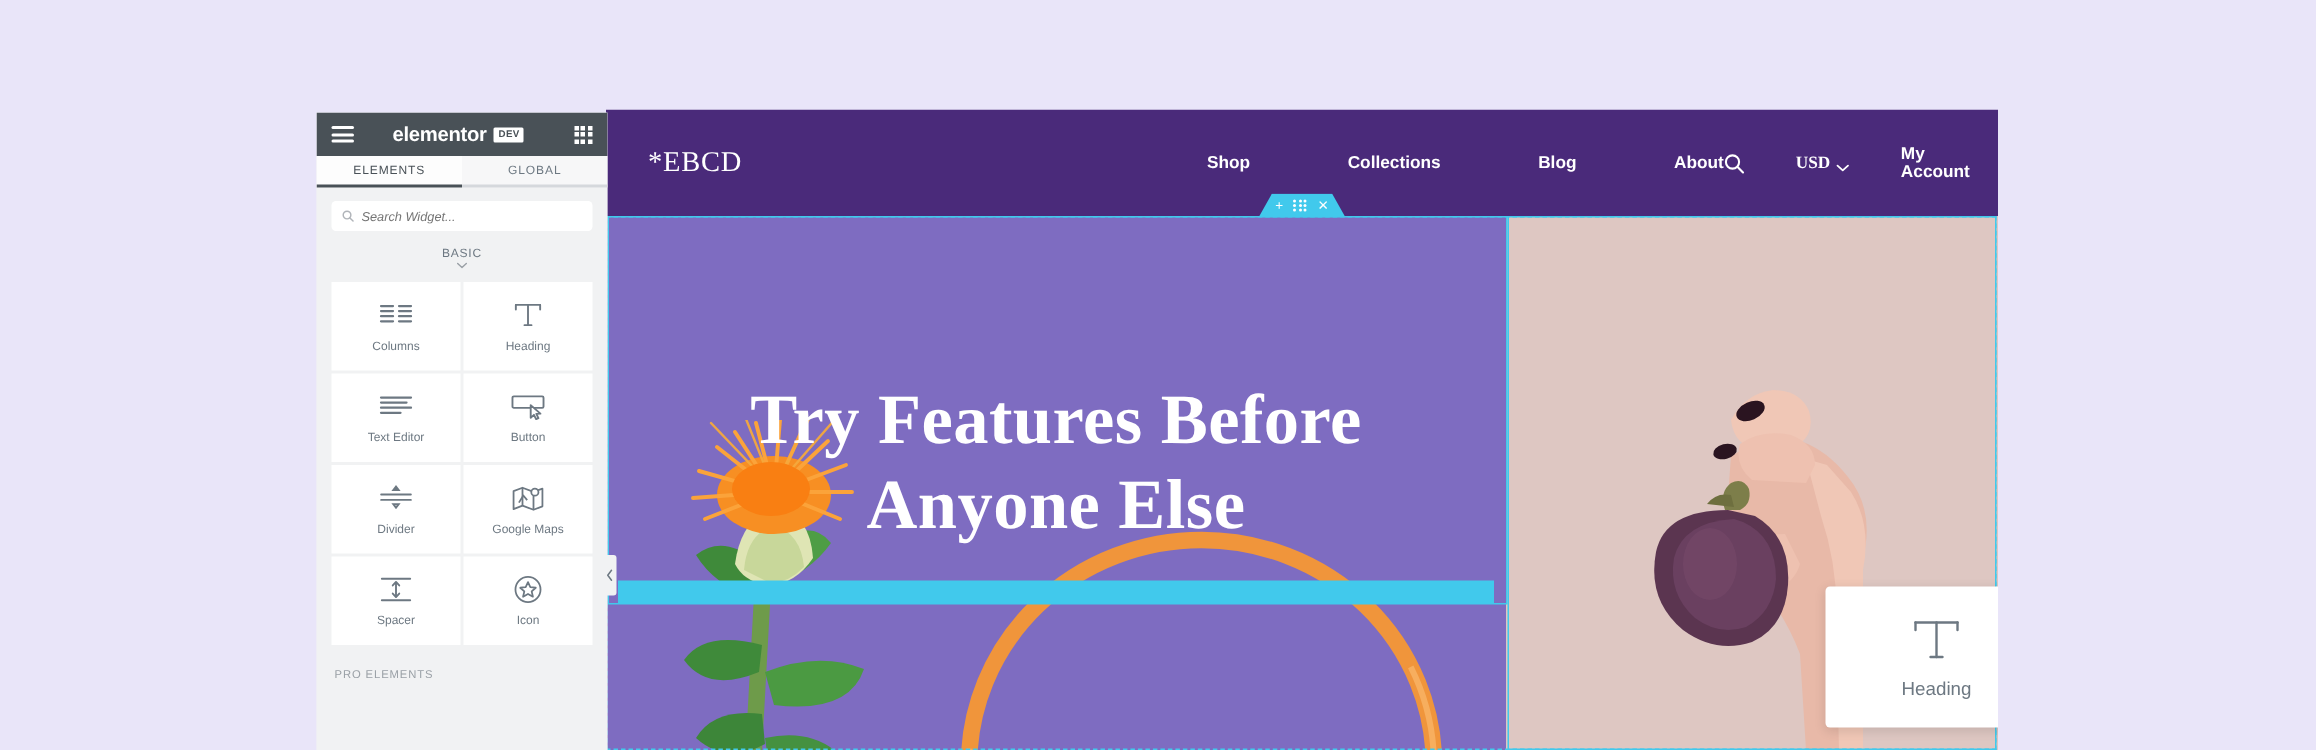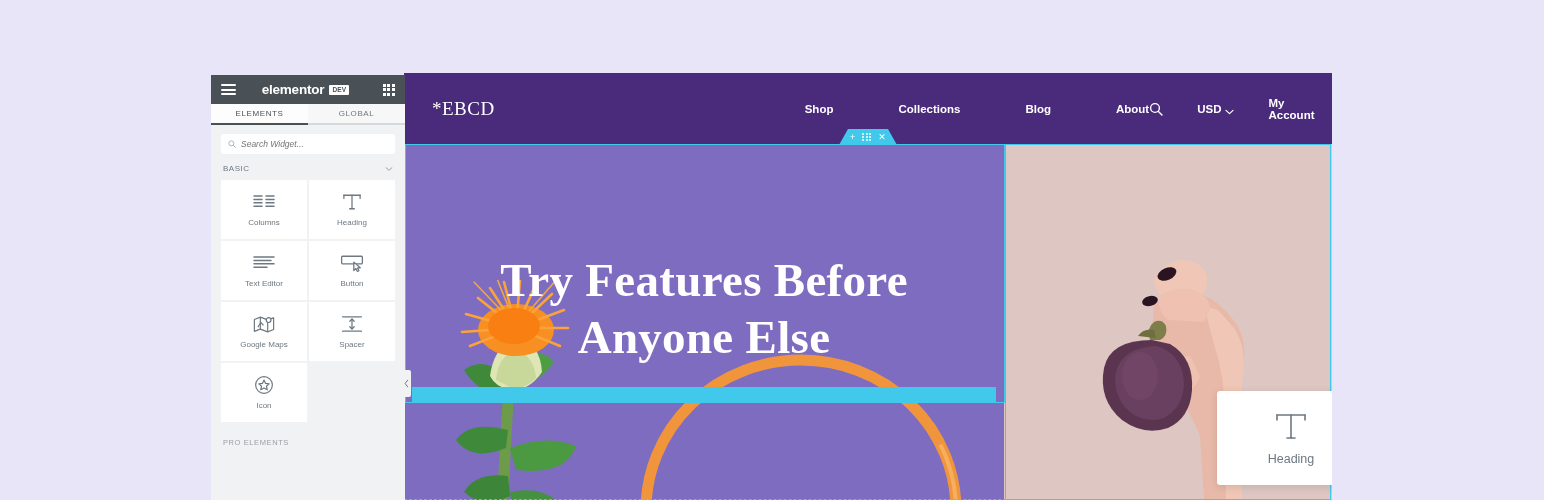"USD" .usd { font-family: none -> Liberation Serif, serif }
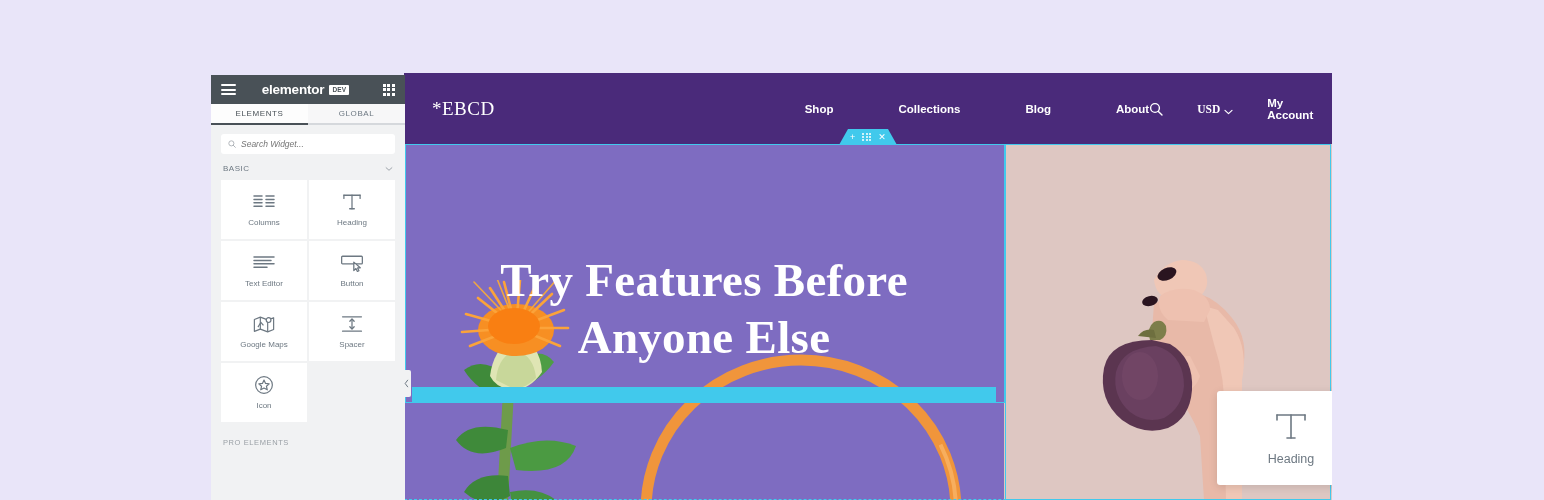"BASIC" #basic-row { flex-direction: none -> column }
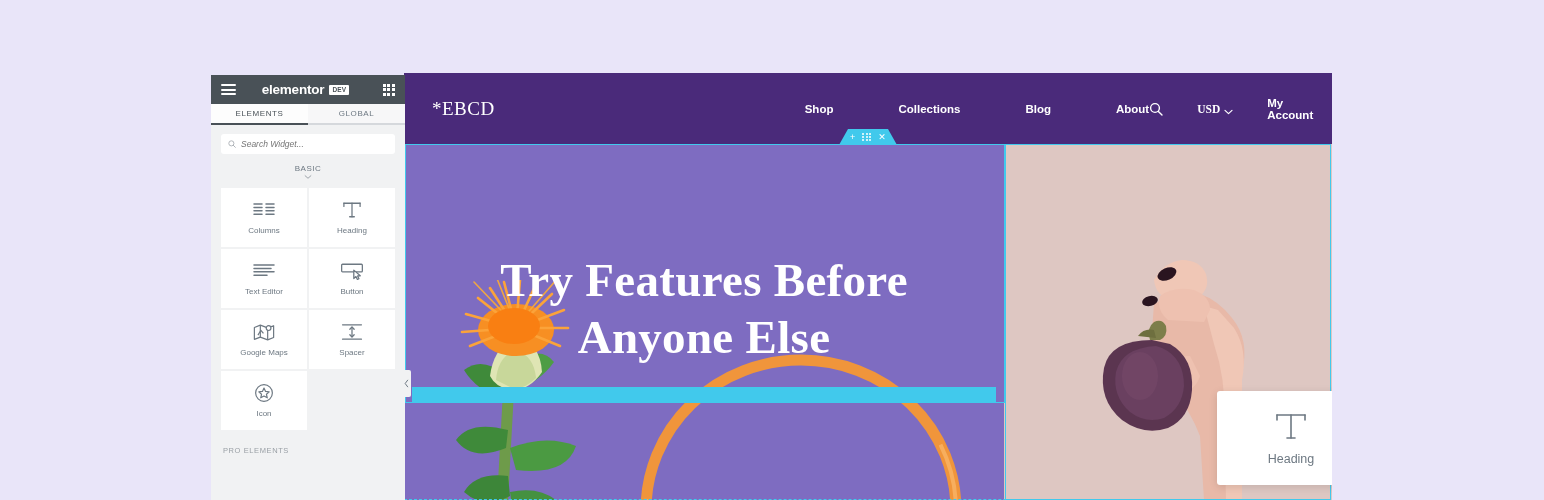"Divider" div.widget { html: none -> <div> <span> <svg> <path></path> <line></line> <line></line> <path></path> </svg> </span> <span>Divider</span> </div> }
